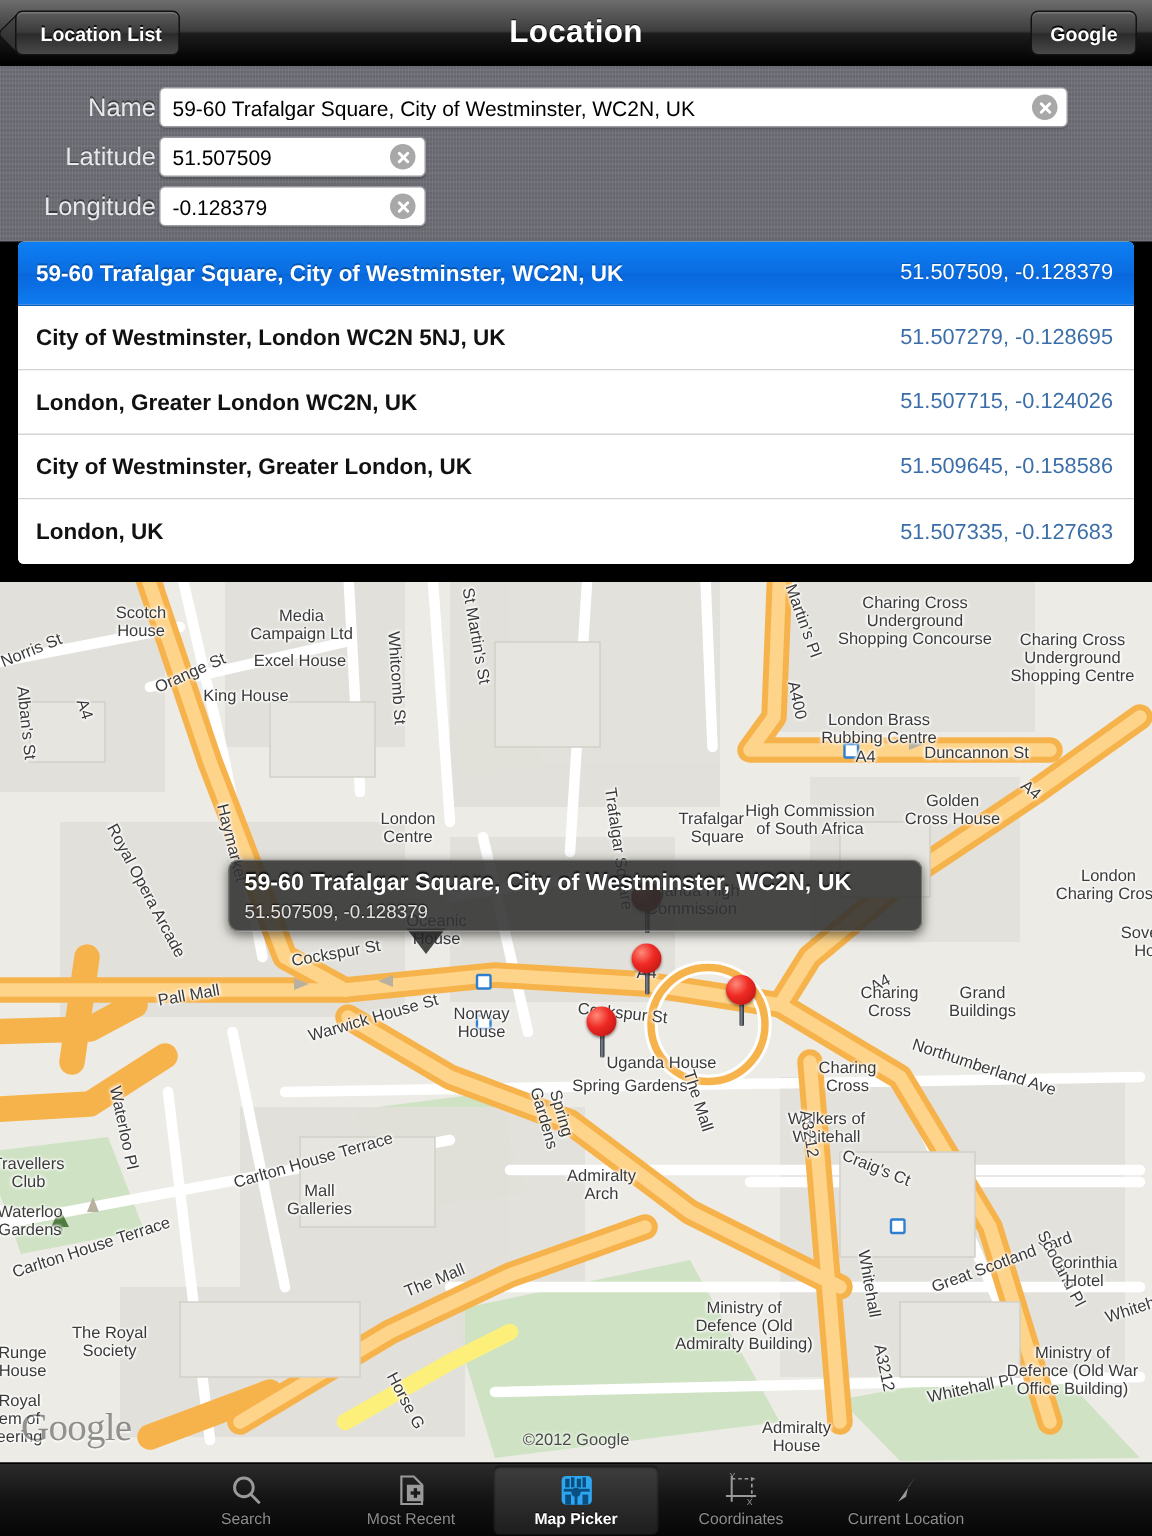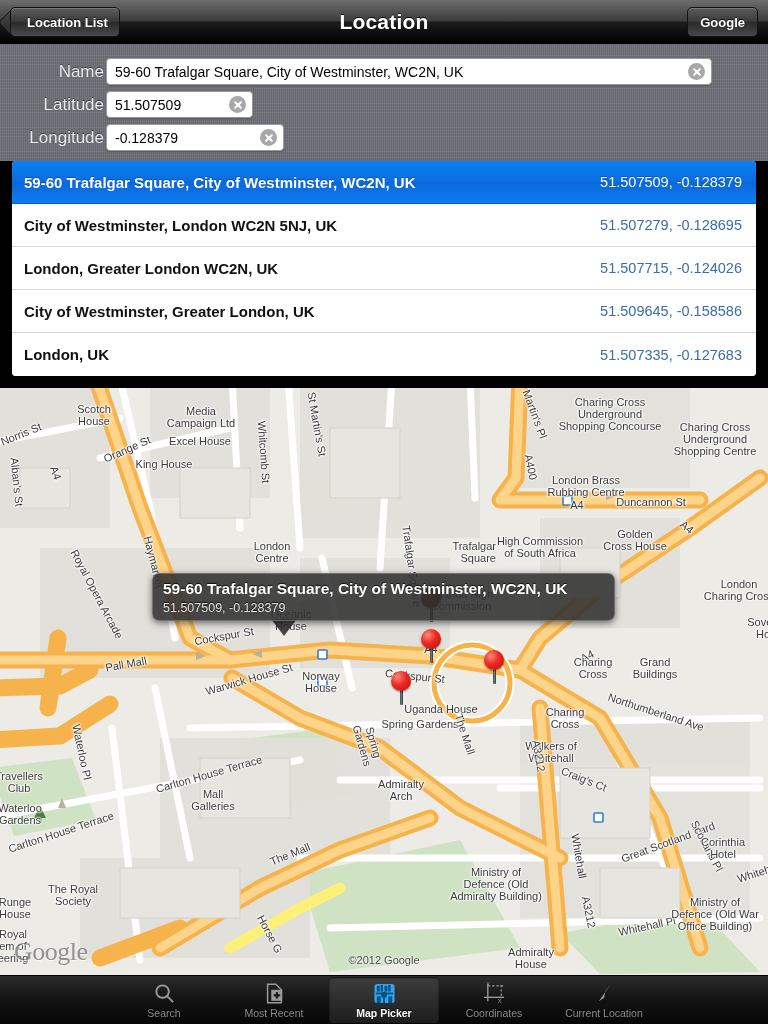"51.507509" #row-lat .field-box { width: 147px -> 178px }
